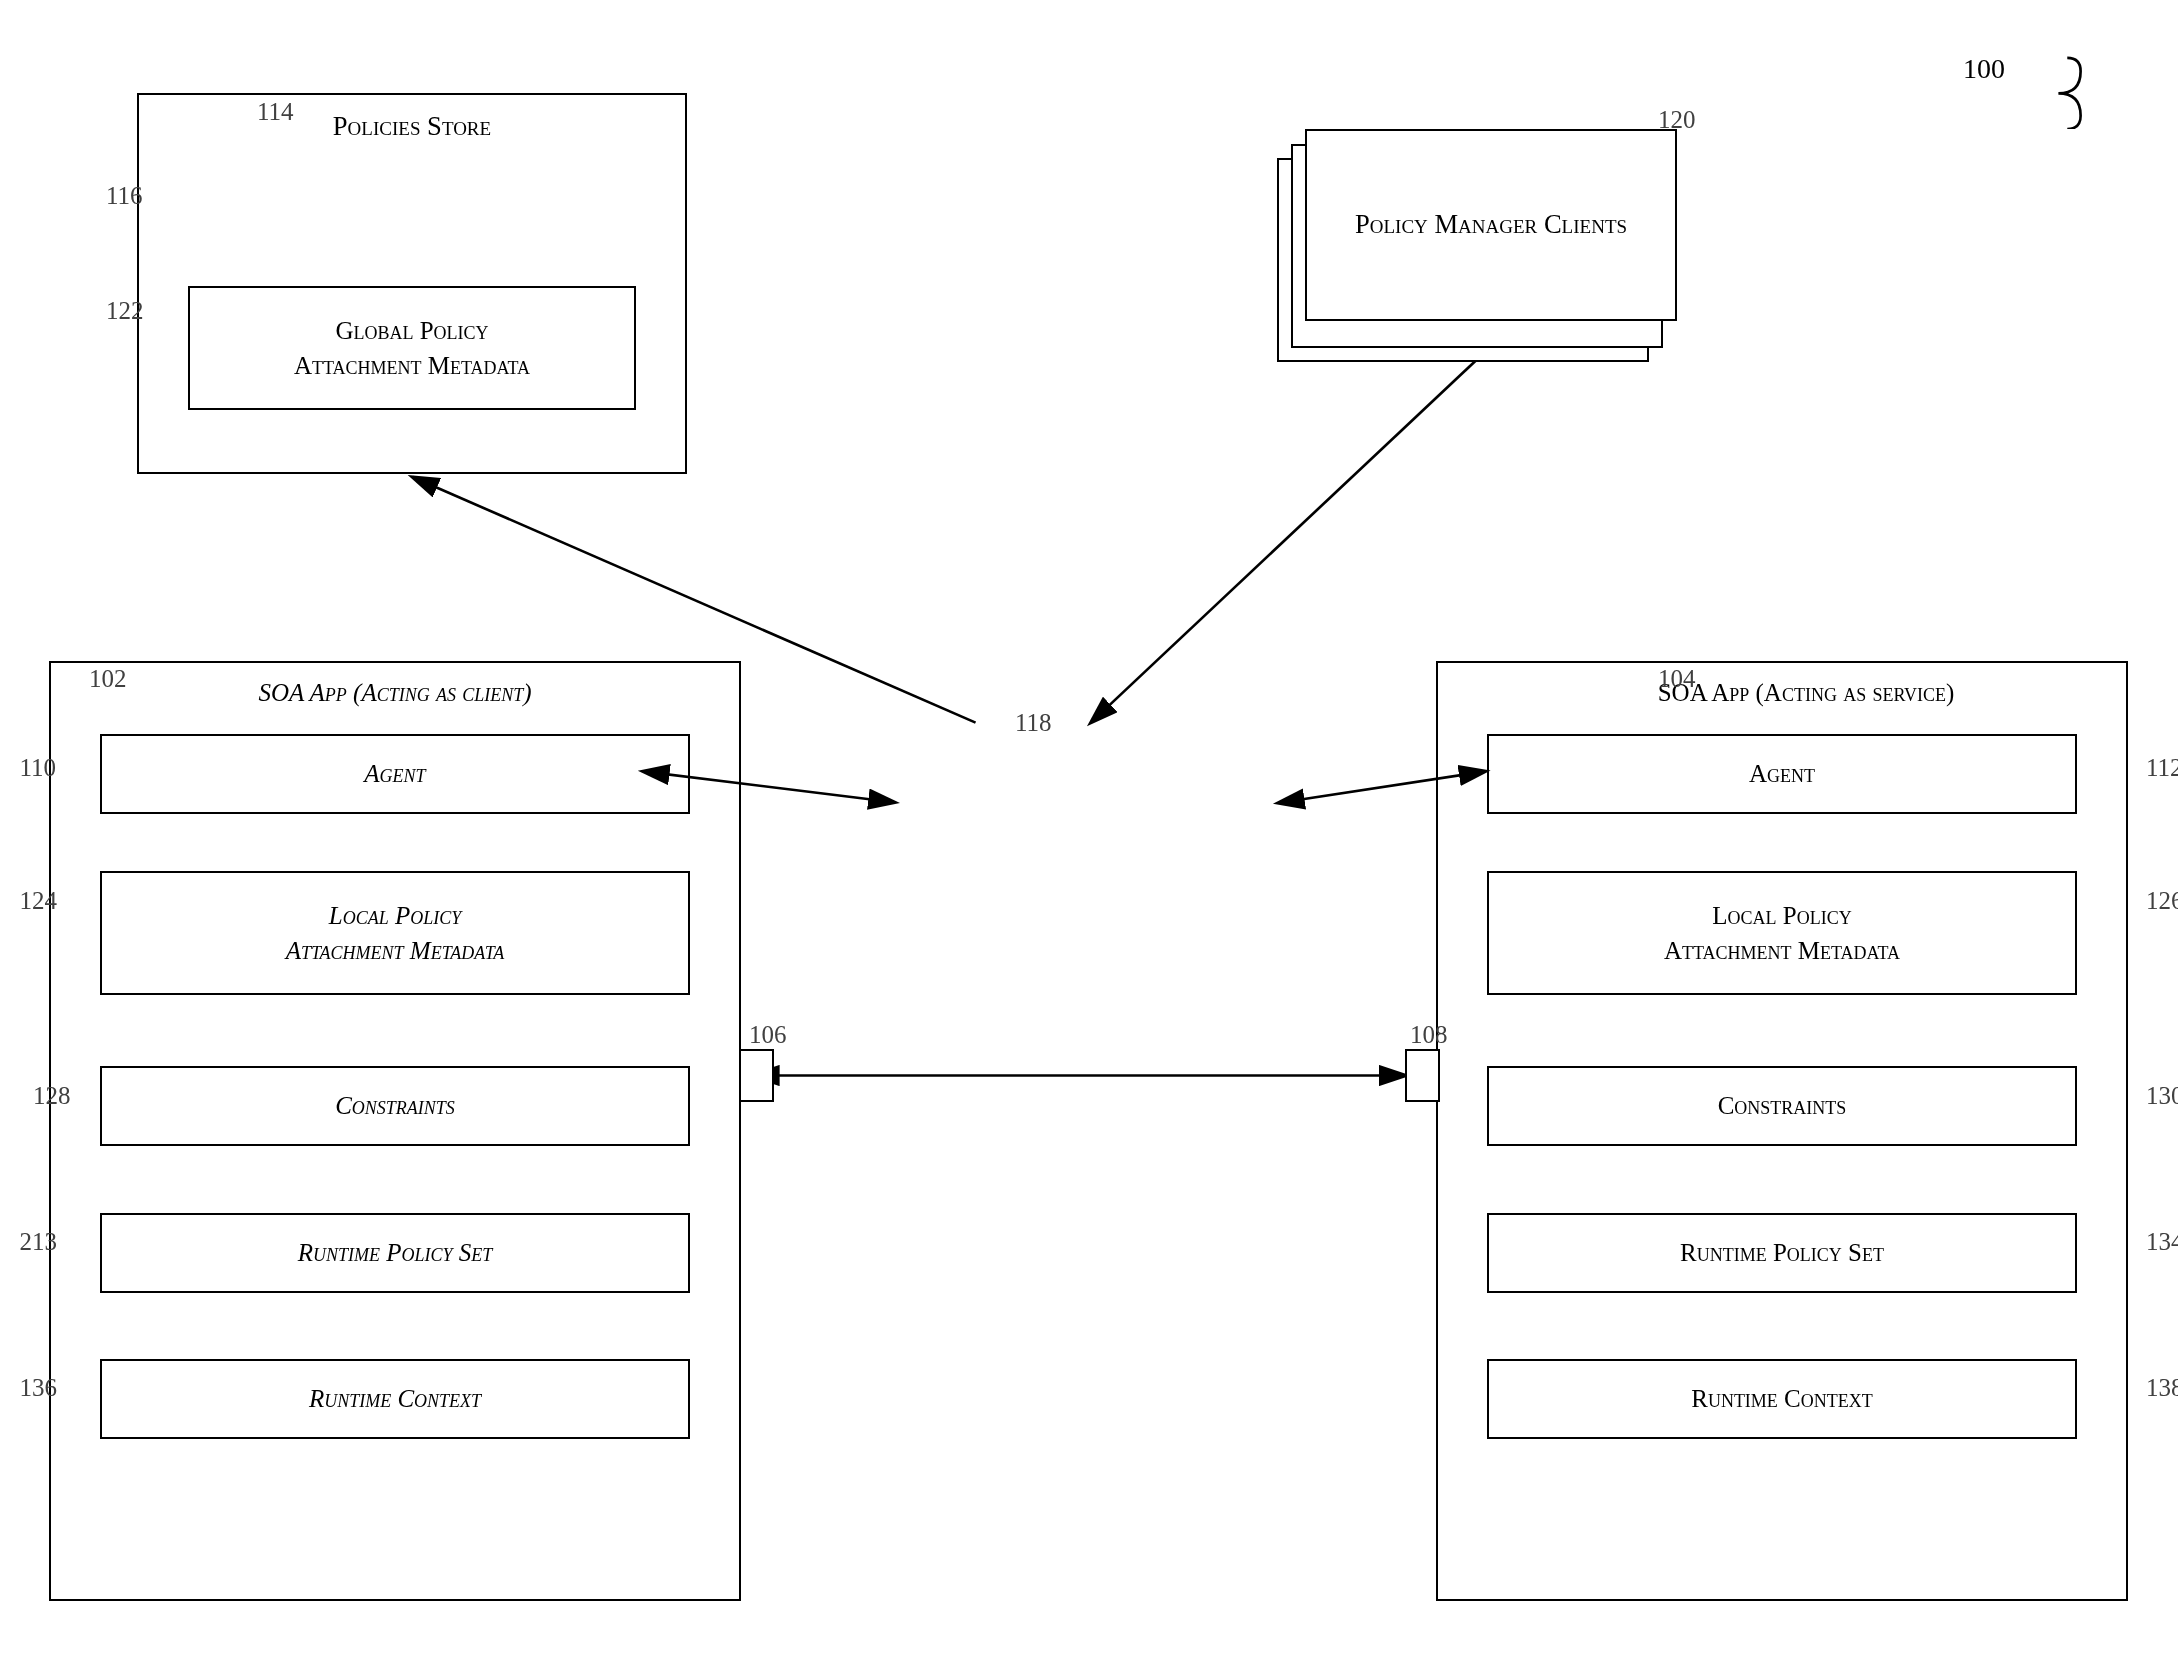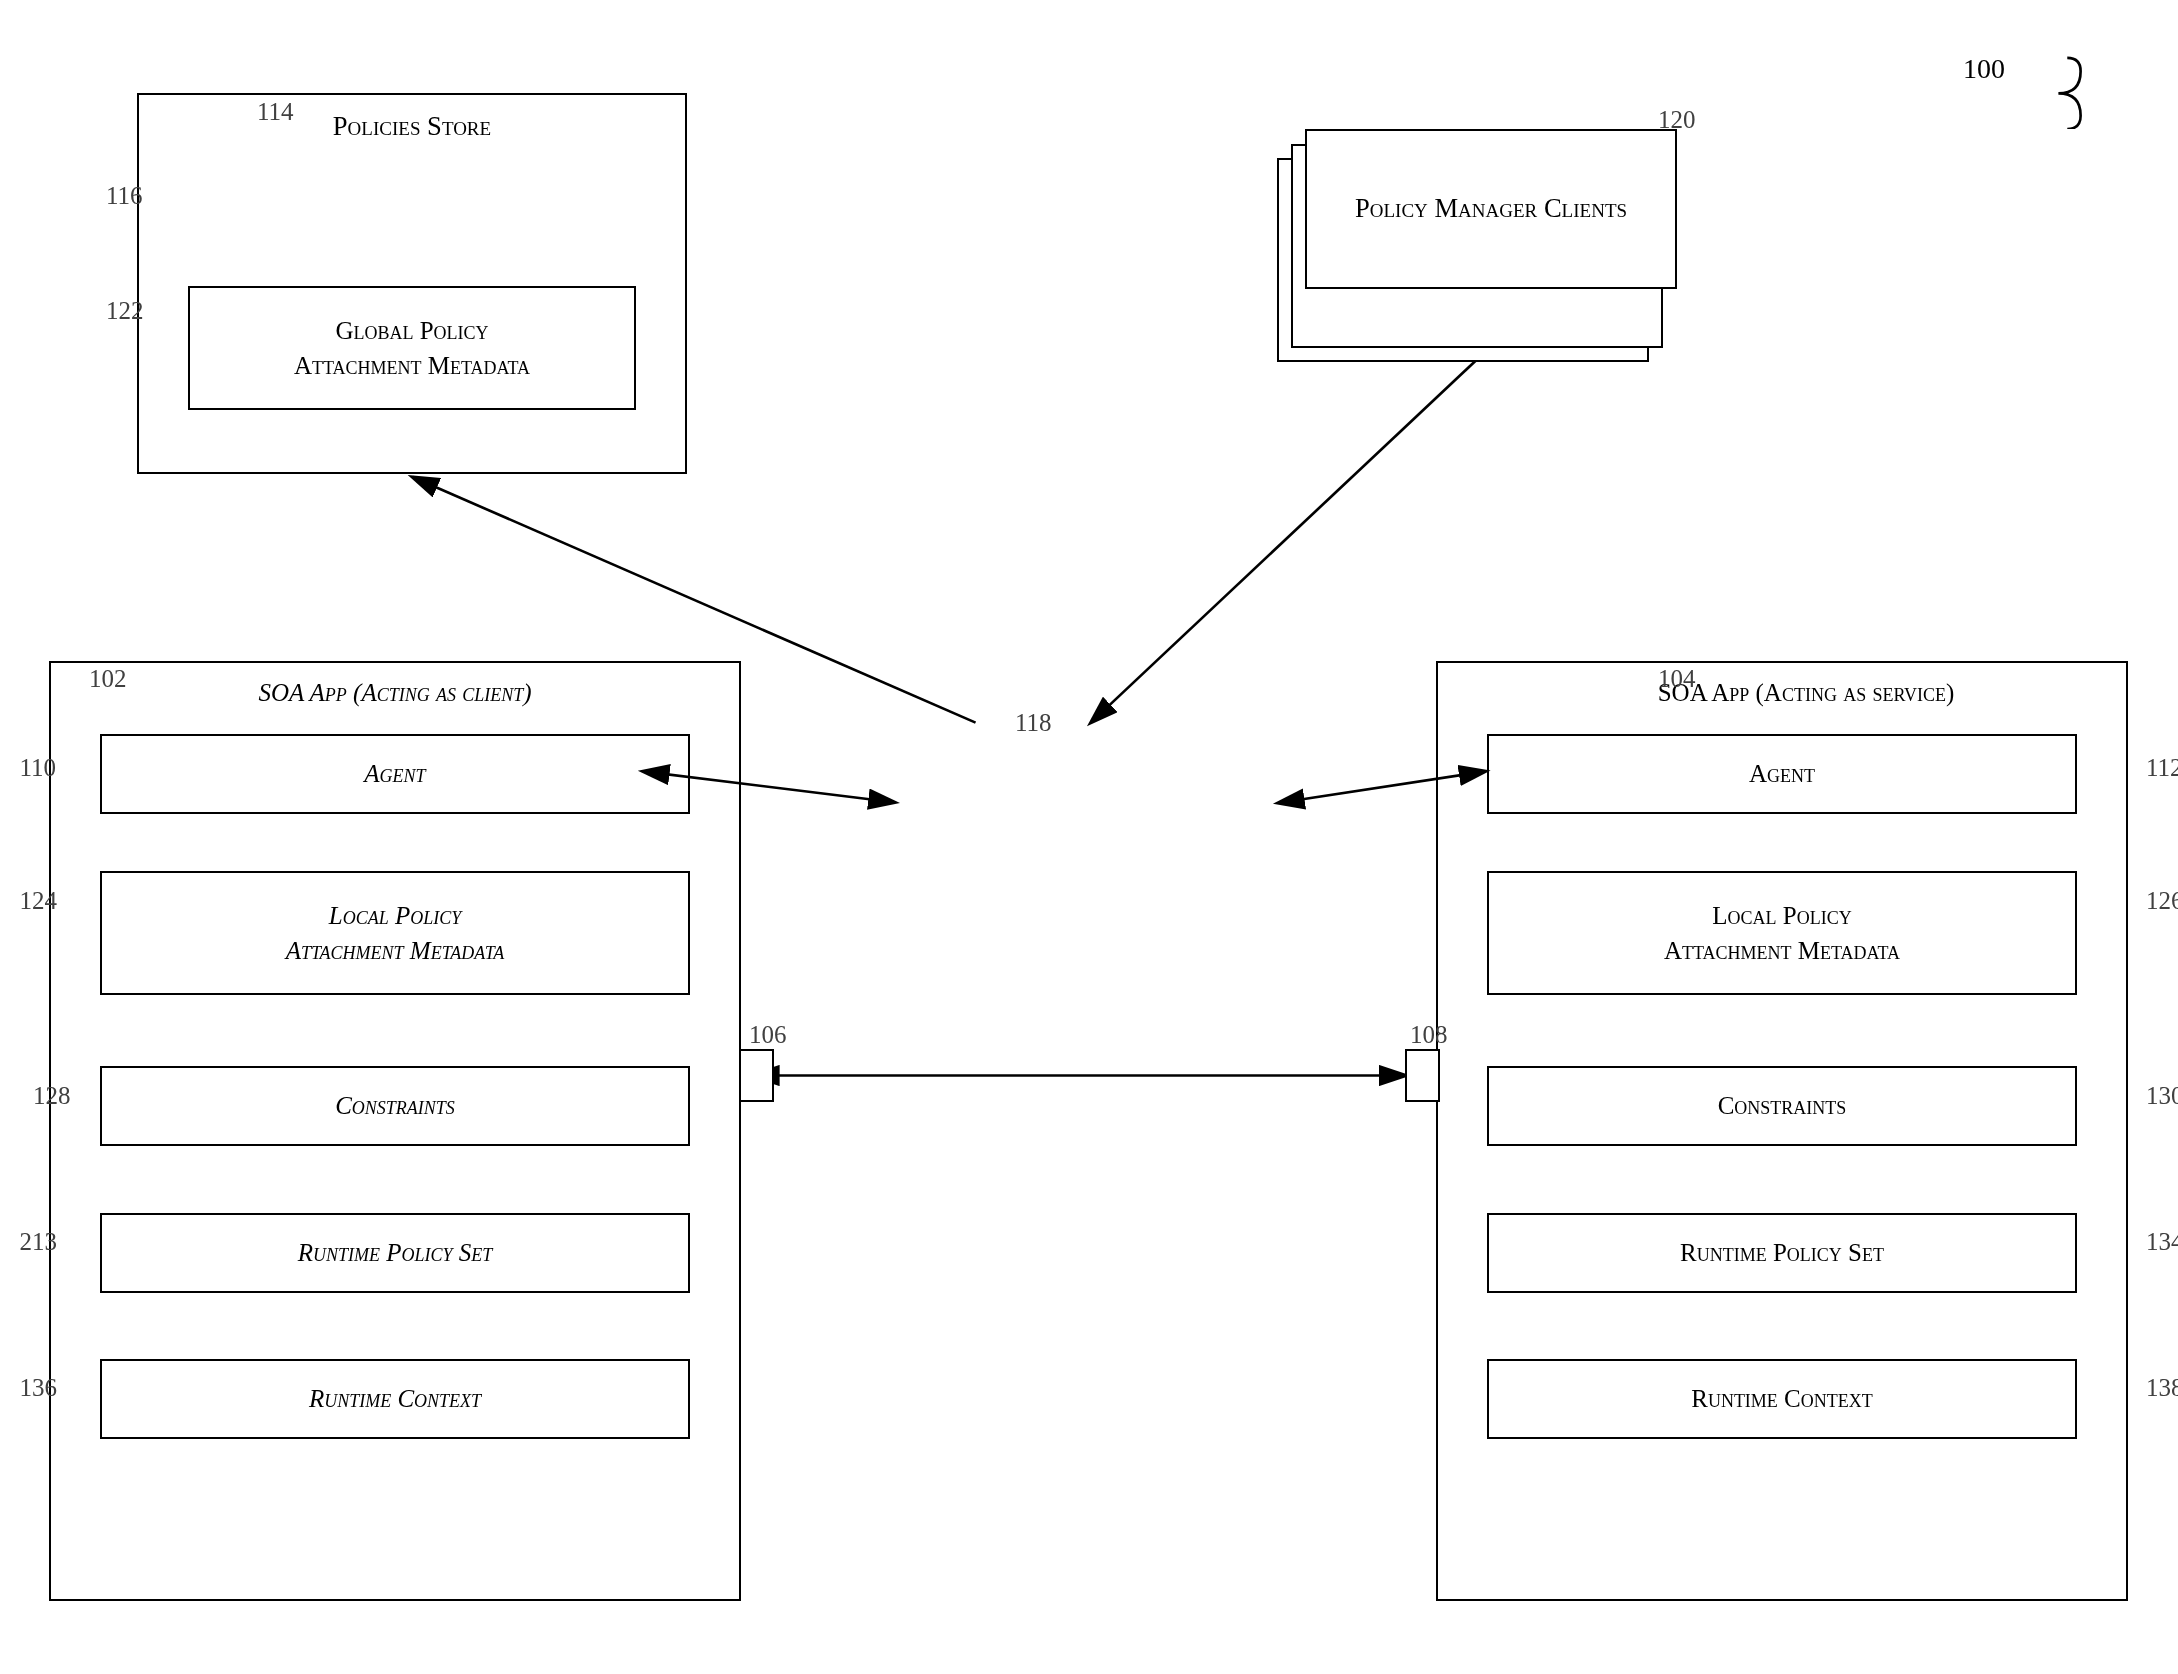"Policy Manager Clients" div { height: 160px -> 192px }
